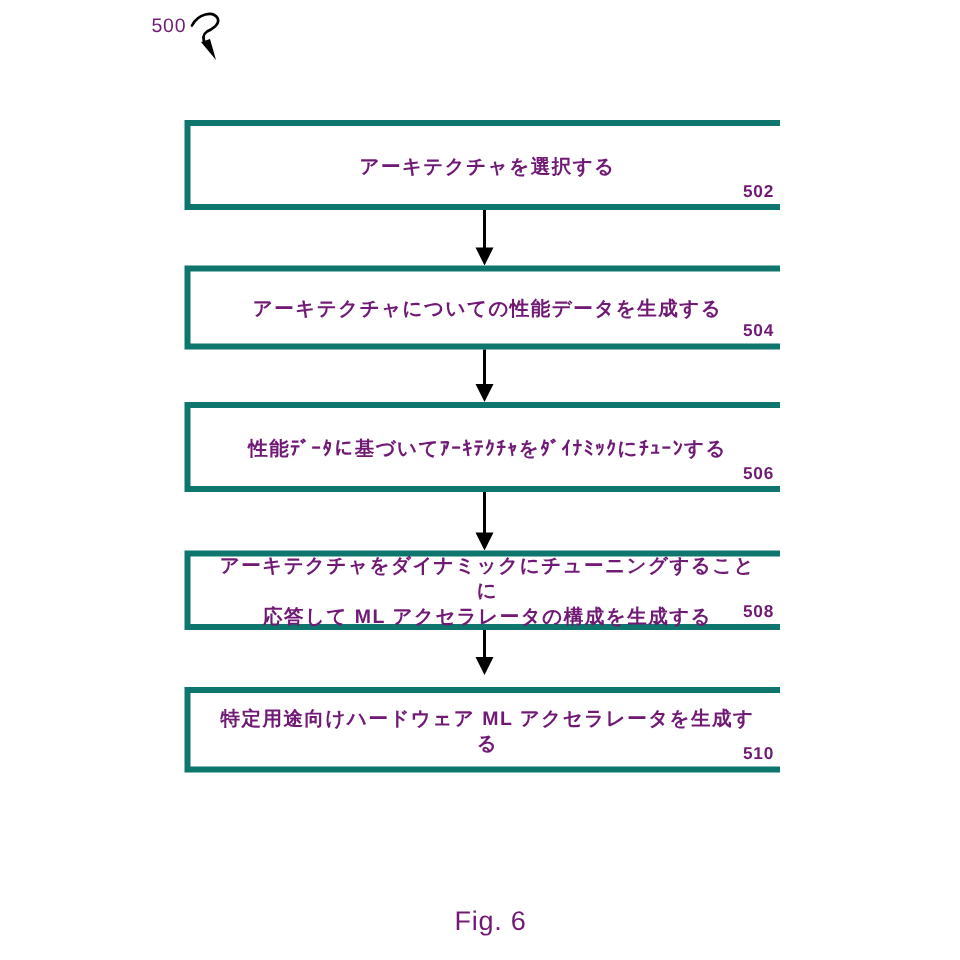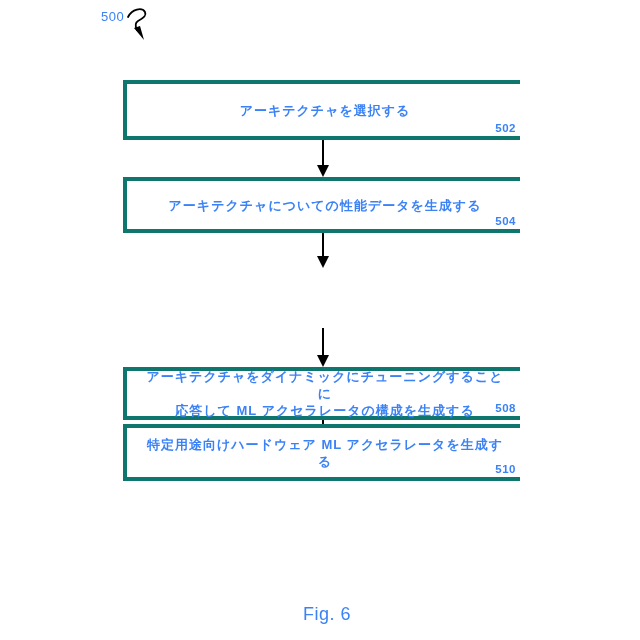"500" .canvas { color: #3b82f6 -> #701a75 }
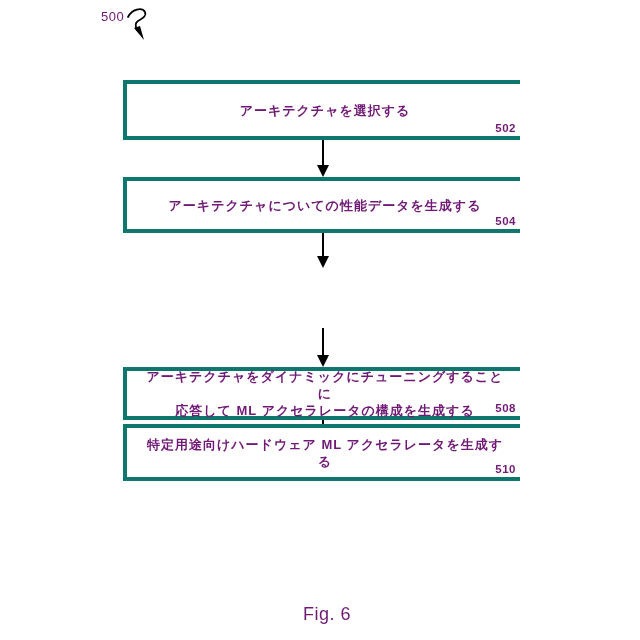"性能ﾃﾞｰﾀに基づいてｱｰｷﾃｸﾁｬをﾀﾞｲﾅﾐｯｸにﾁｭｰﾝする" div.flow-box { html: none -> <div> <div>性能ﾃﾞｰﾀに基づいてｱｰｷﾃｸﾁｬをﾀﾞｲﾅﾐｯｸにﾁｭｰﾝする</div> <span>506</span> </div> }
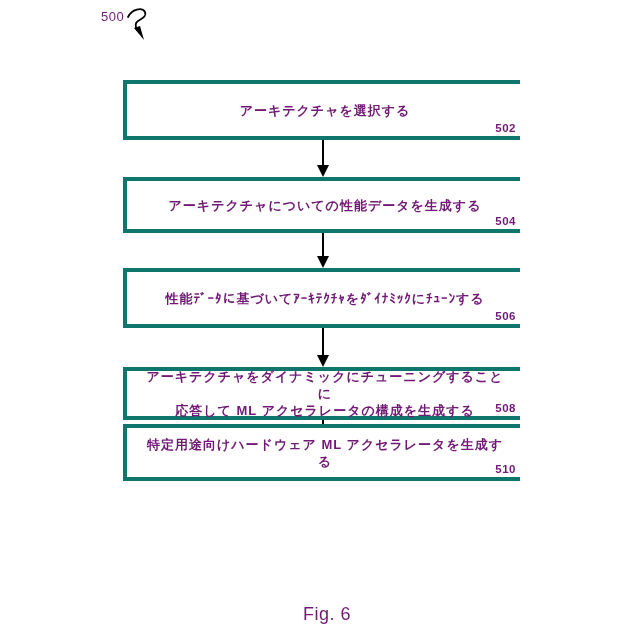"特定用途向けハードウェア ML アクセラレータを生成する" .b5 { top: 424px -> 458px }
